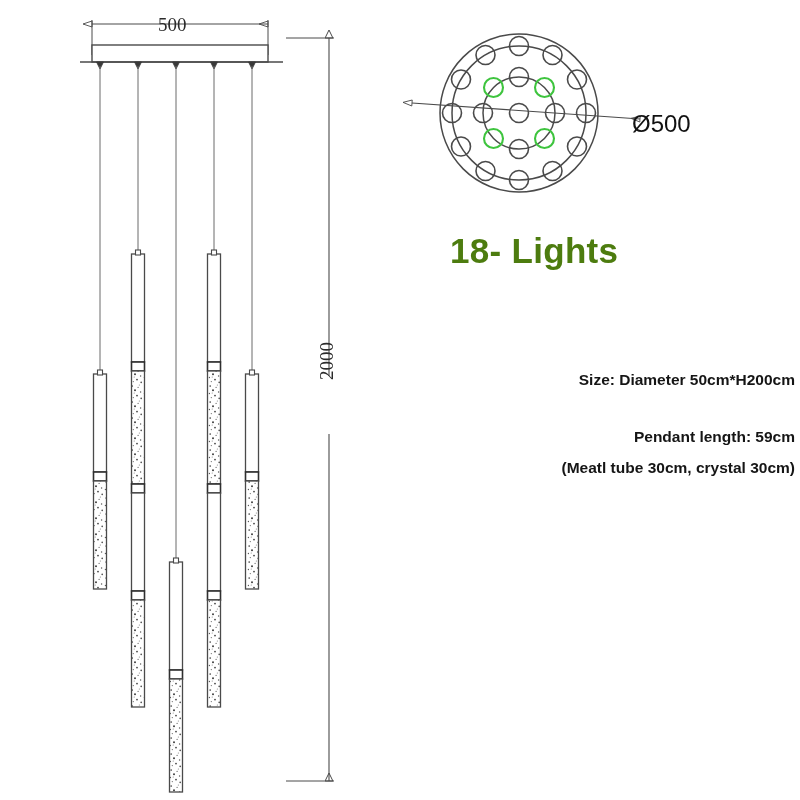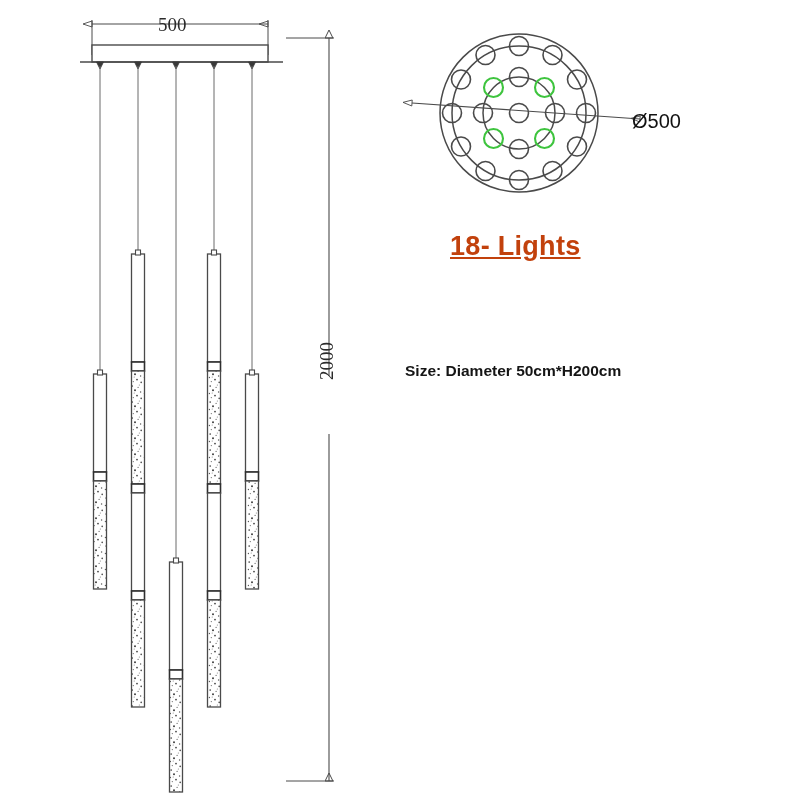"Ø500" #dim-diameter-label { font-size: 20px -> 24px }
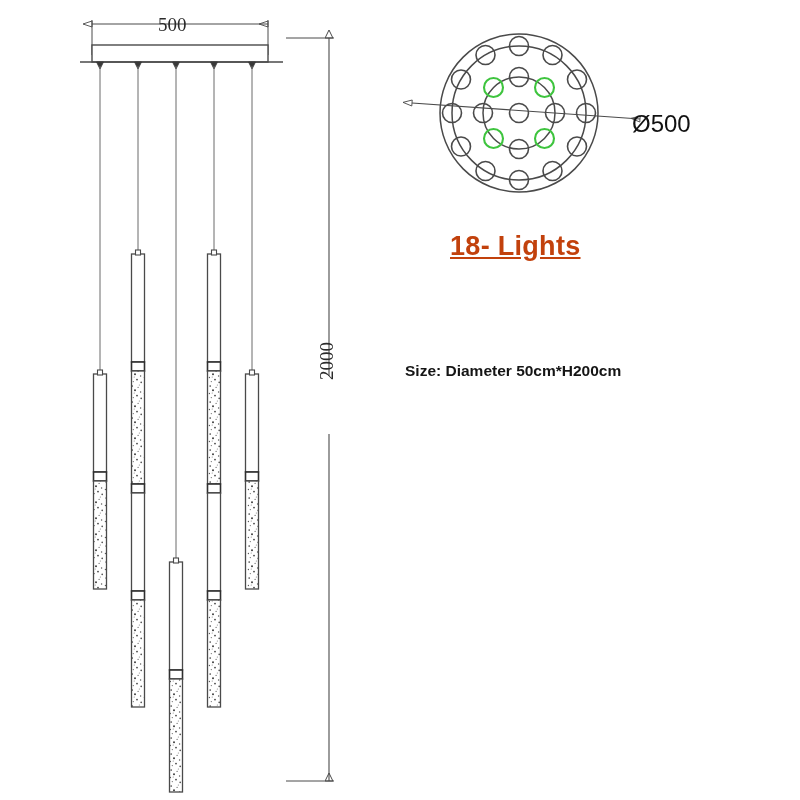"18- Lights" .headline { color: #c2410c -> #4d7c0f; font-size: 27px -> 35px; text-decoration: underline -> none }
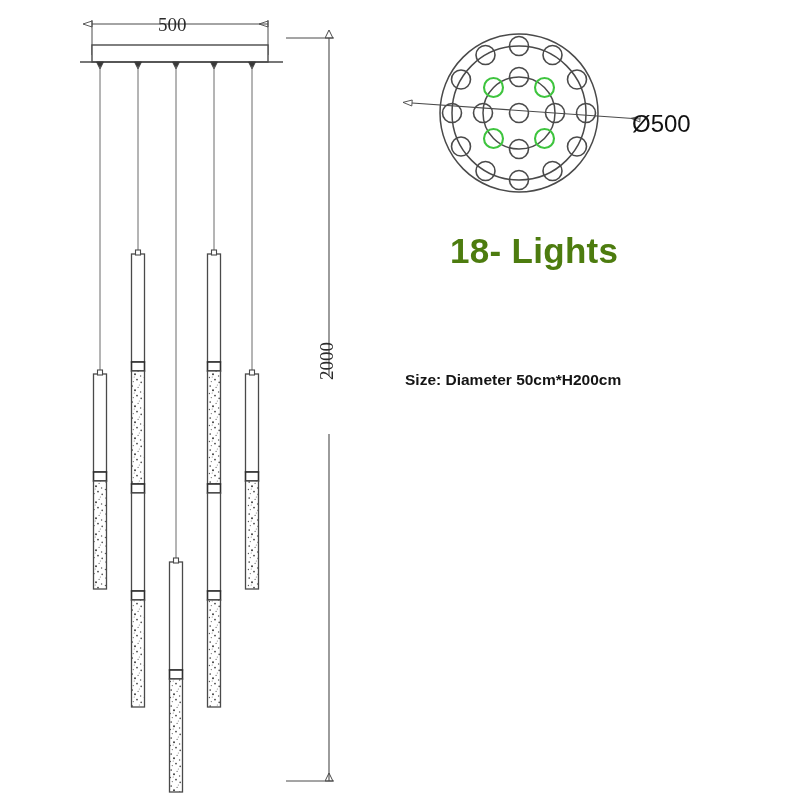"Size: Diameter 50cm*H200cm" .spec-item { text-align: none -> right }
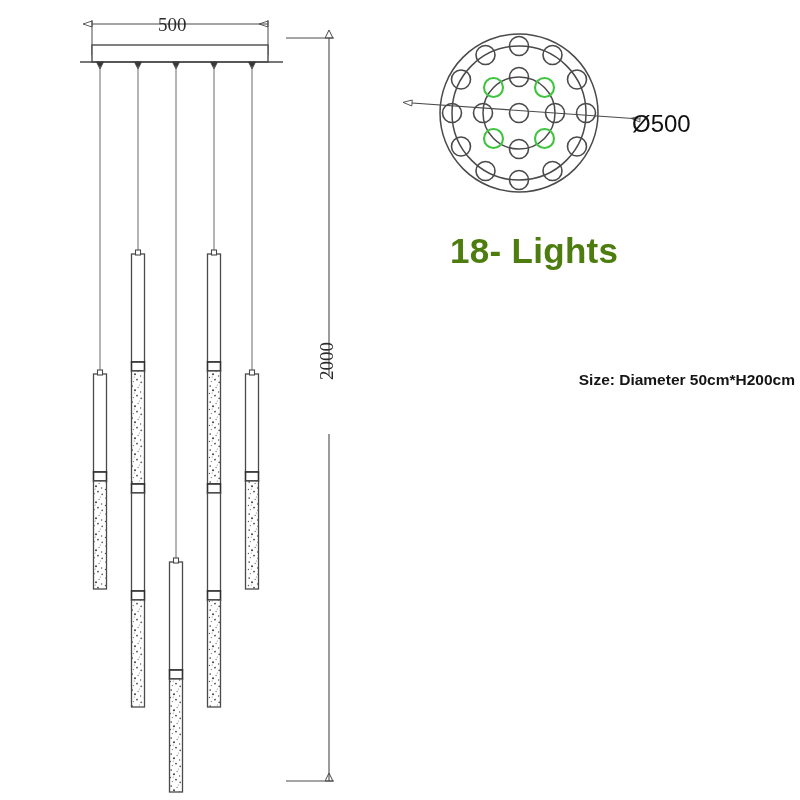"Pendant length: 59cm" li.spec-item { html: none -> <li> <span>Pendant length: 59cm</span> <span>(Meatl tube 30cm, crystal 30cm)</span> </li> }
